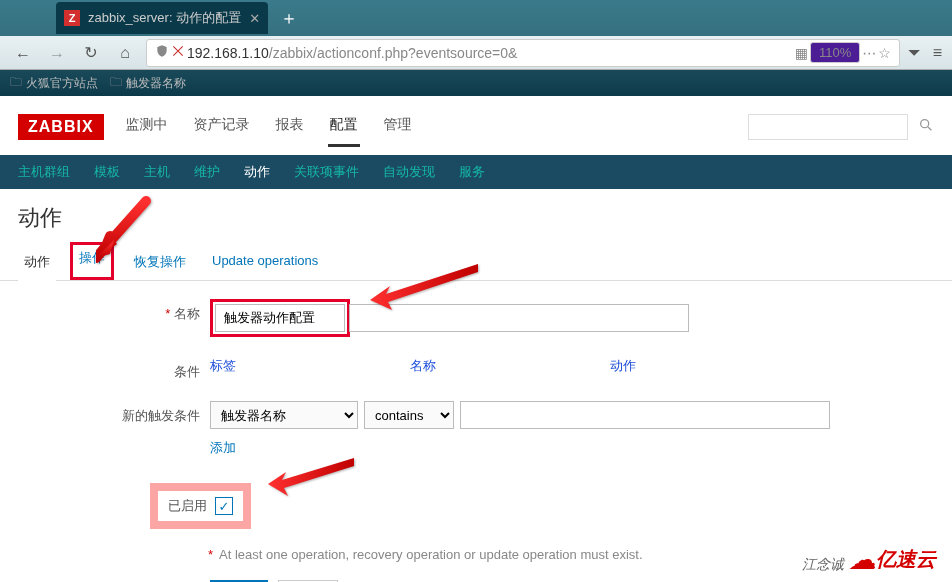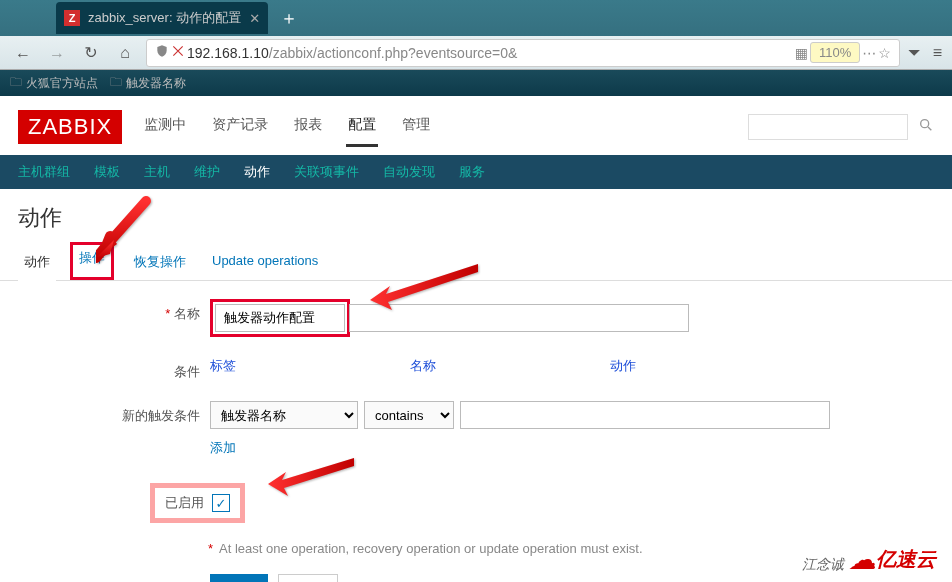"110%" .zoom-badge { background: #fef9c3 -> #4c1d95 }
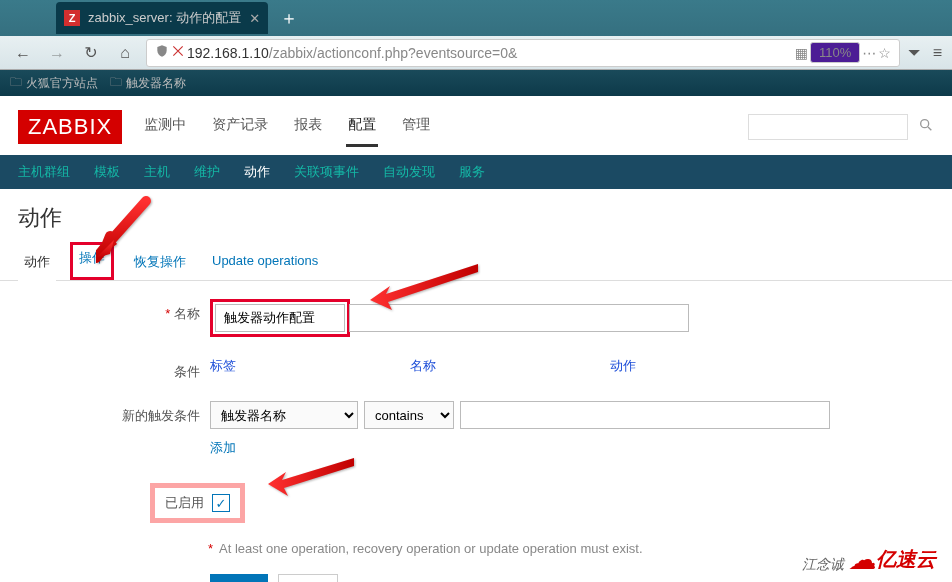"ZABBIX" .zabbix-logo { font-size: 22px -> 16px; font-weight: normal -> bold }
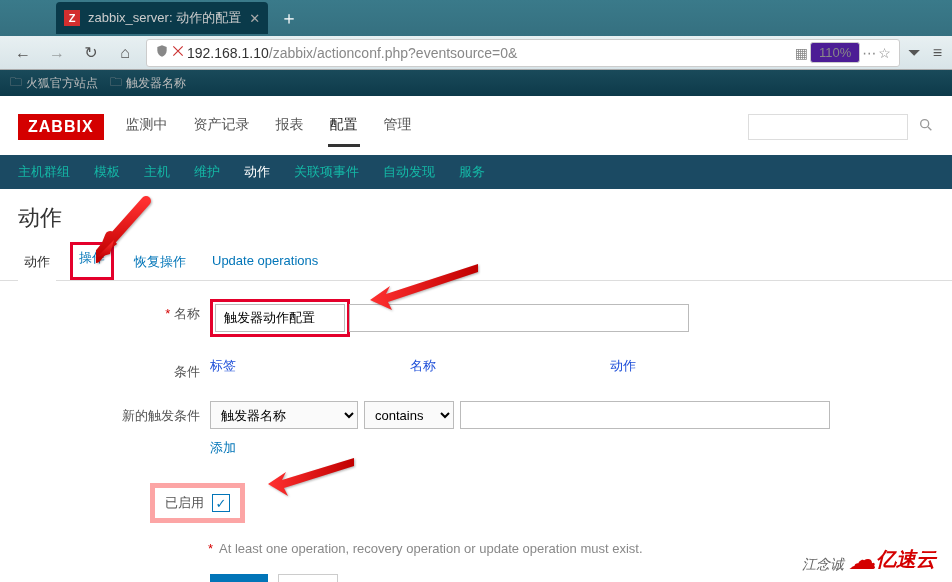"已启用" .enabled-box { border: 5px solid #fca5a5 -> 8px solid #fca5a5 }
